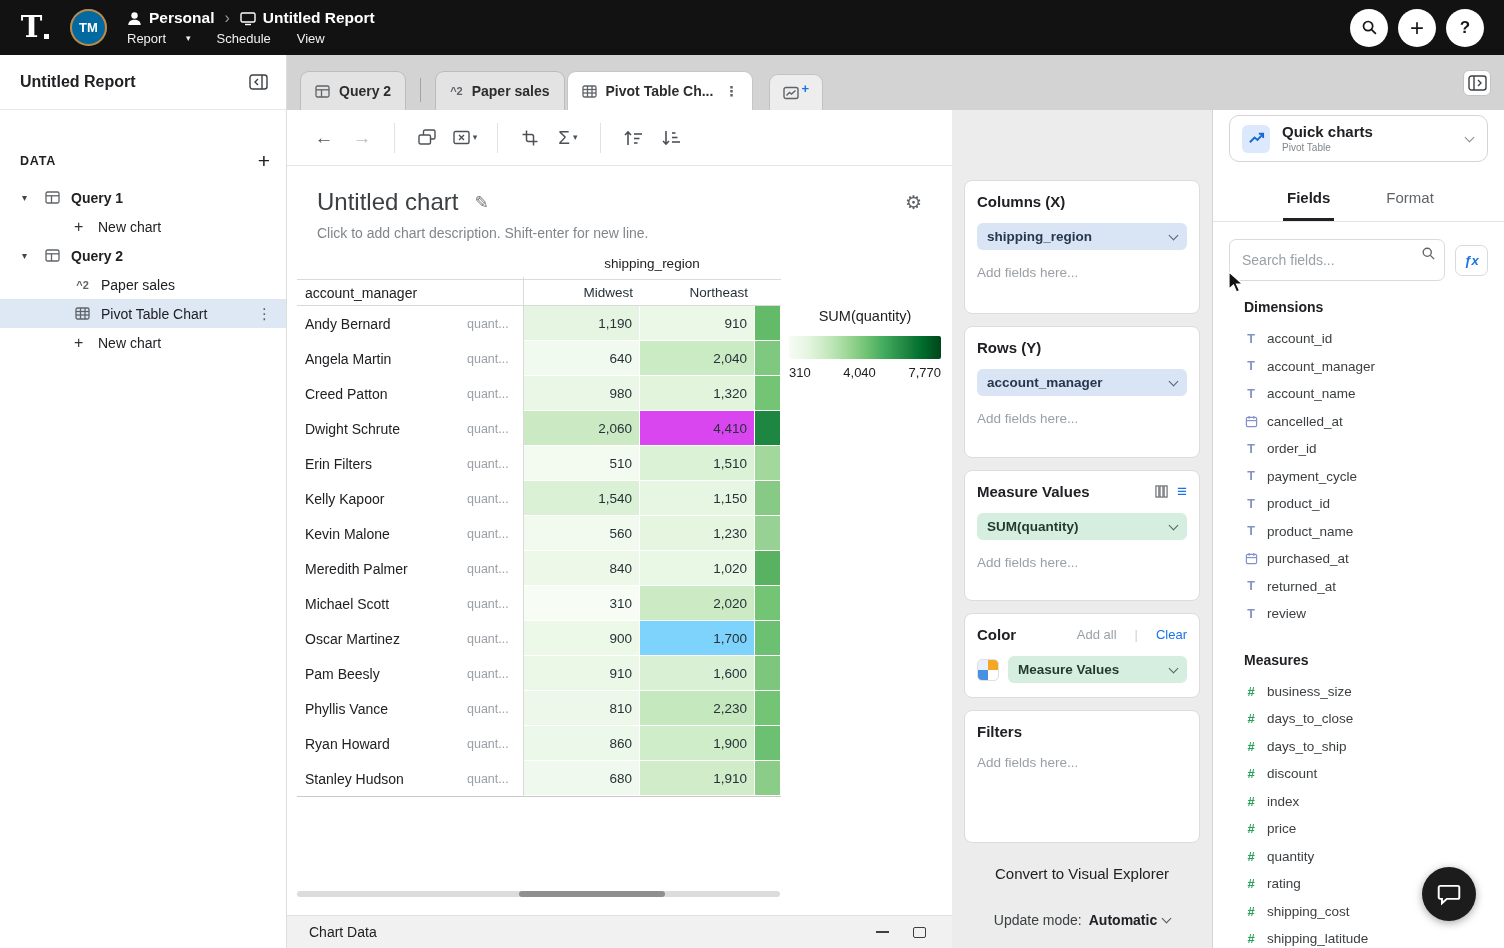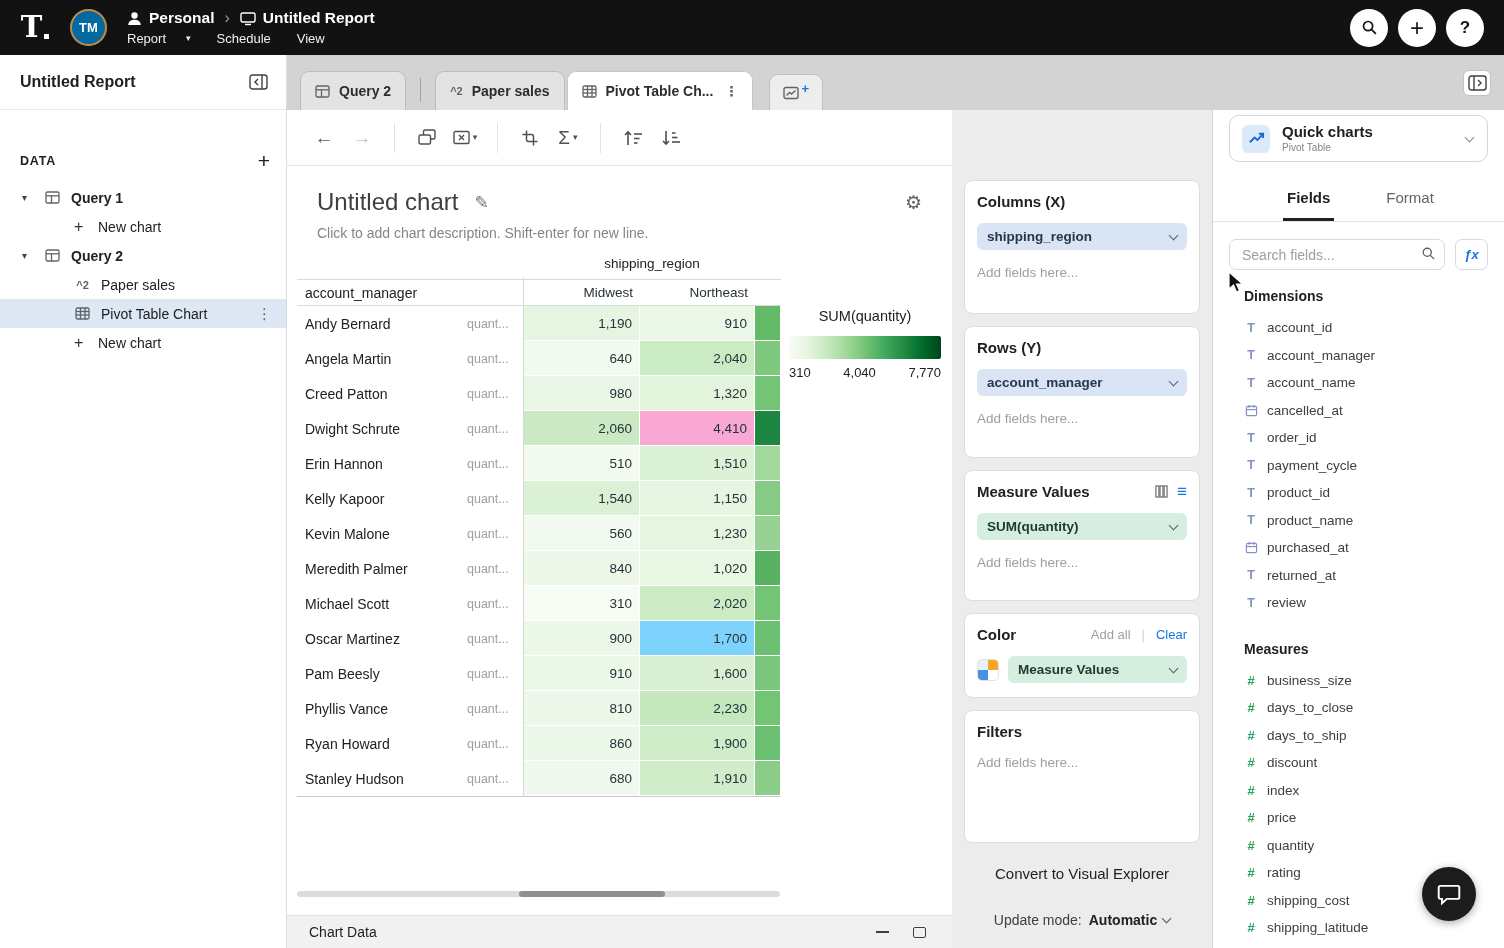"Search fields..." .search-wrap input { height: 31px -> 42px }
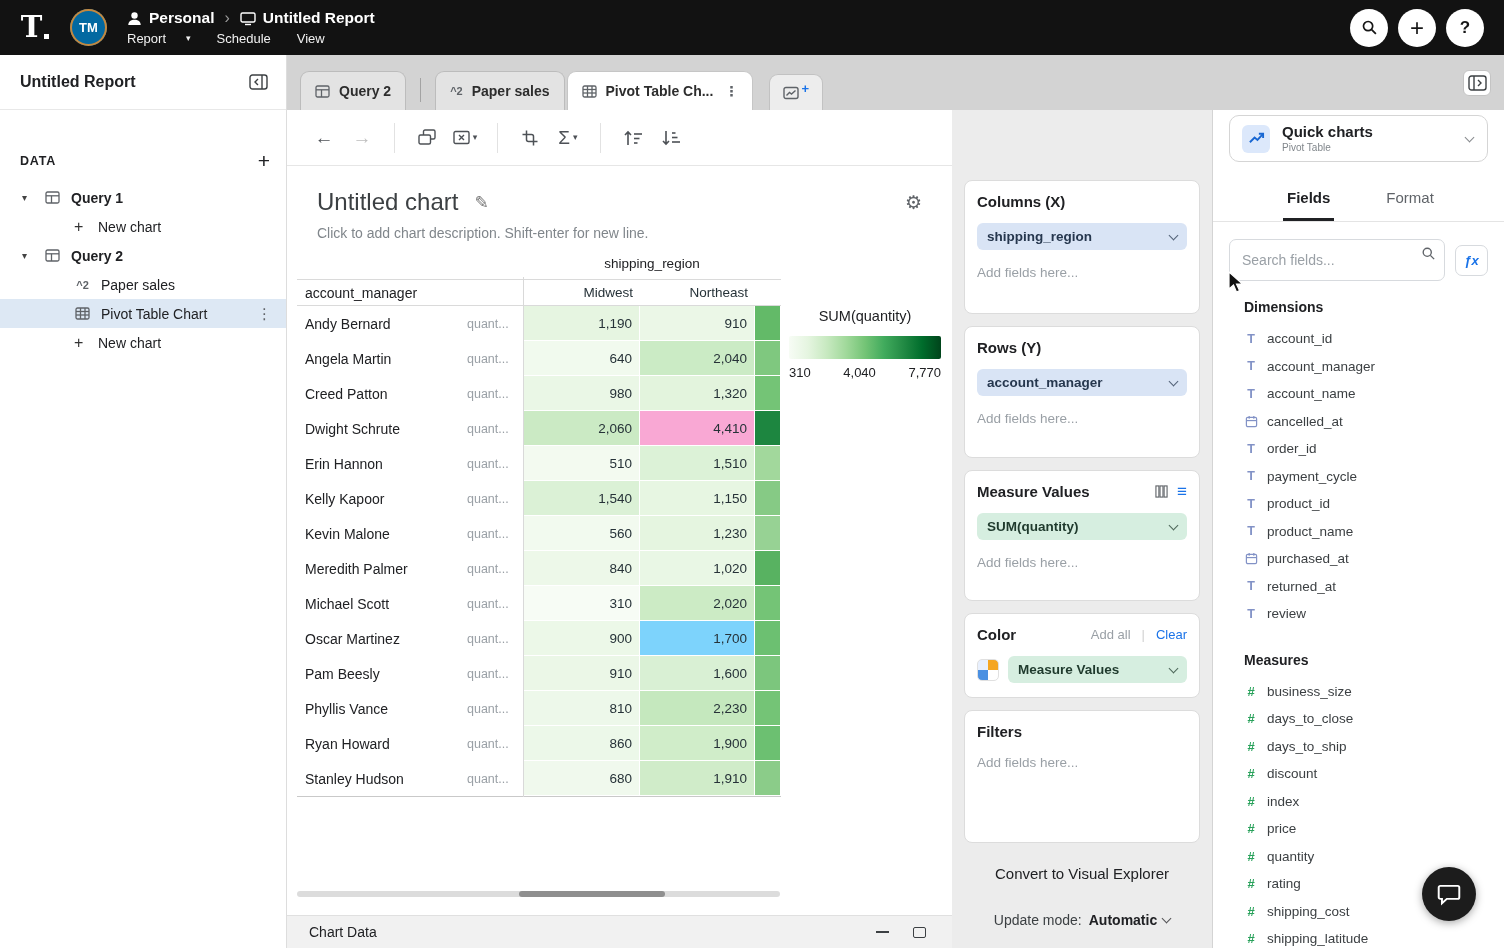"4,410" div.pv-val { background: #f9a8d4 -> #d946ef }
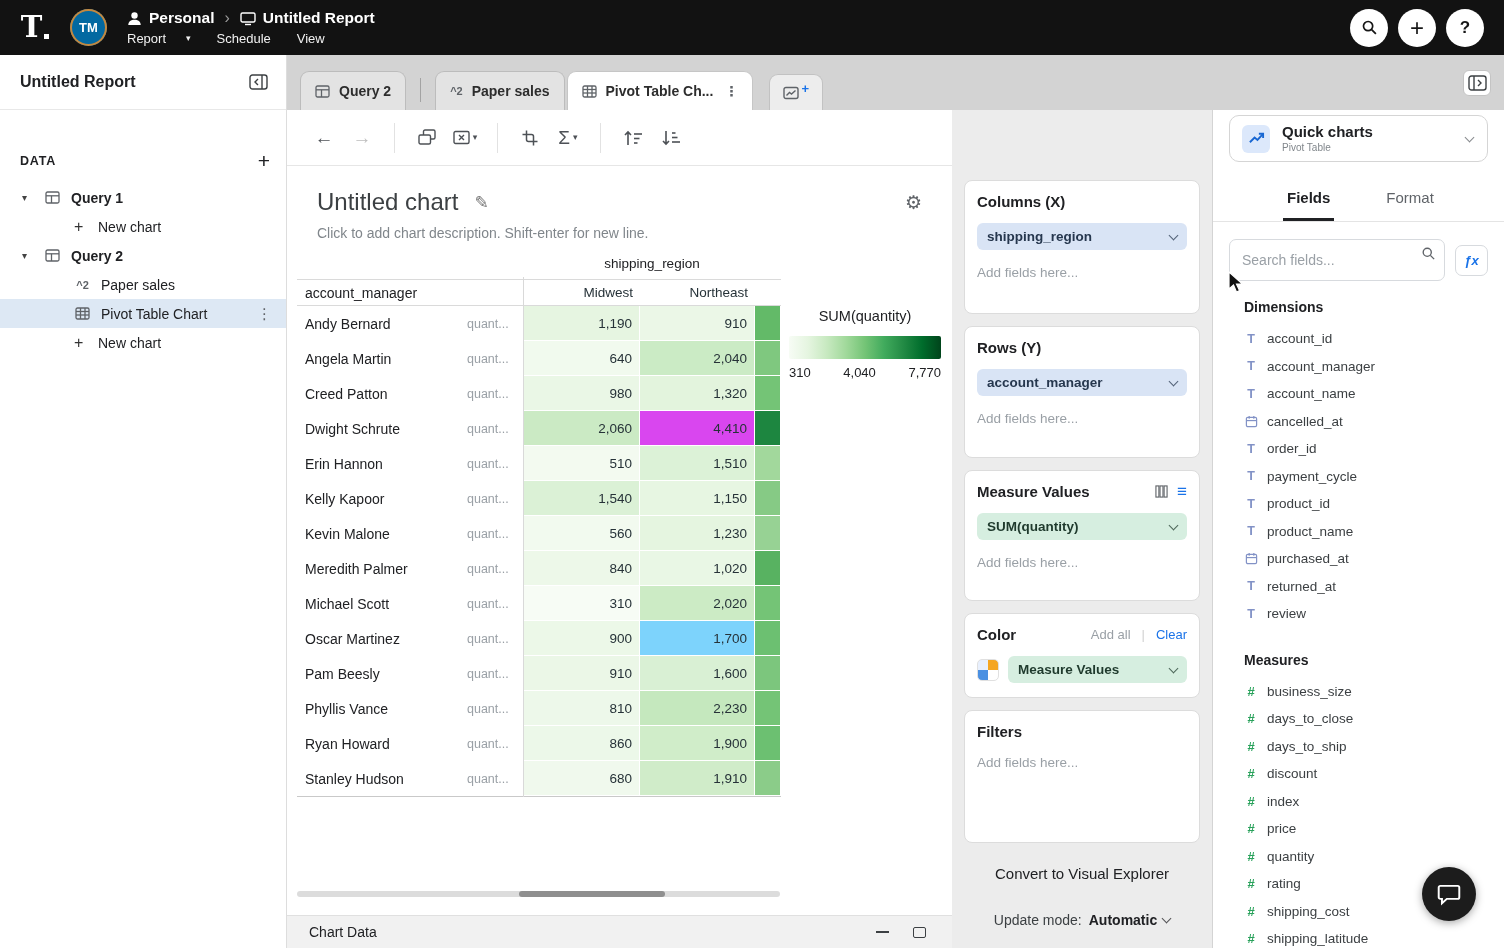"Erin Hannon" div.pv-name { text: Hannon -> Filters }
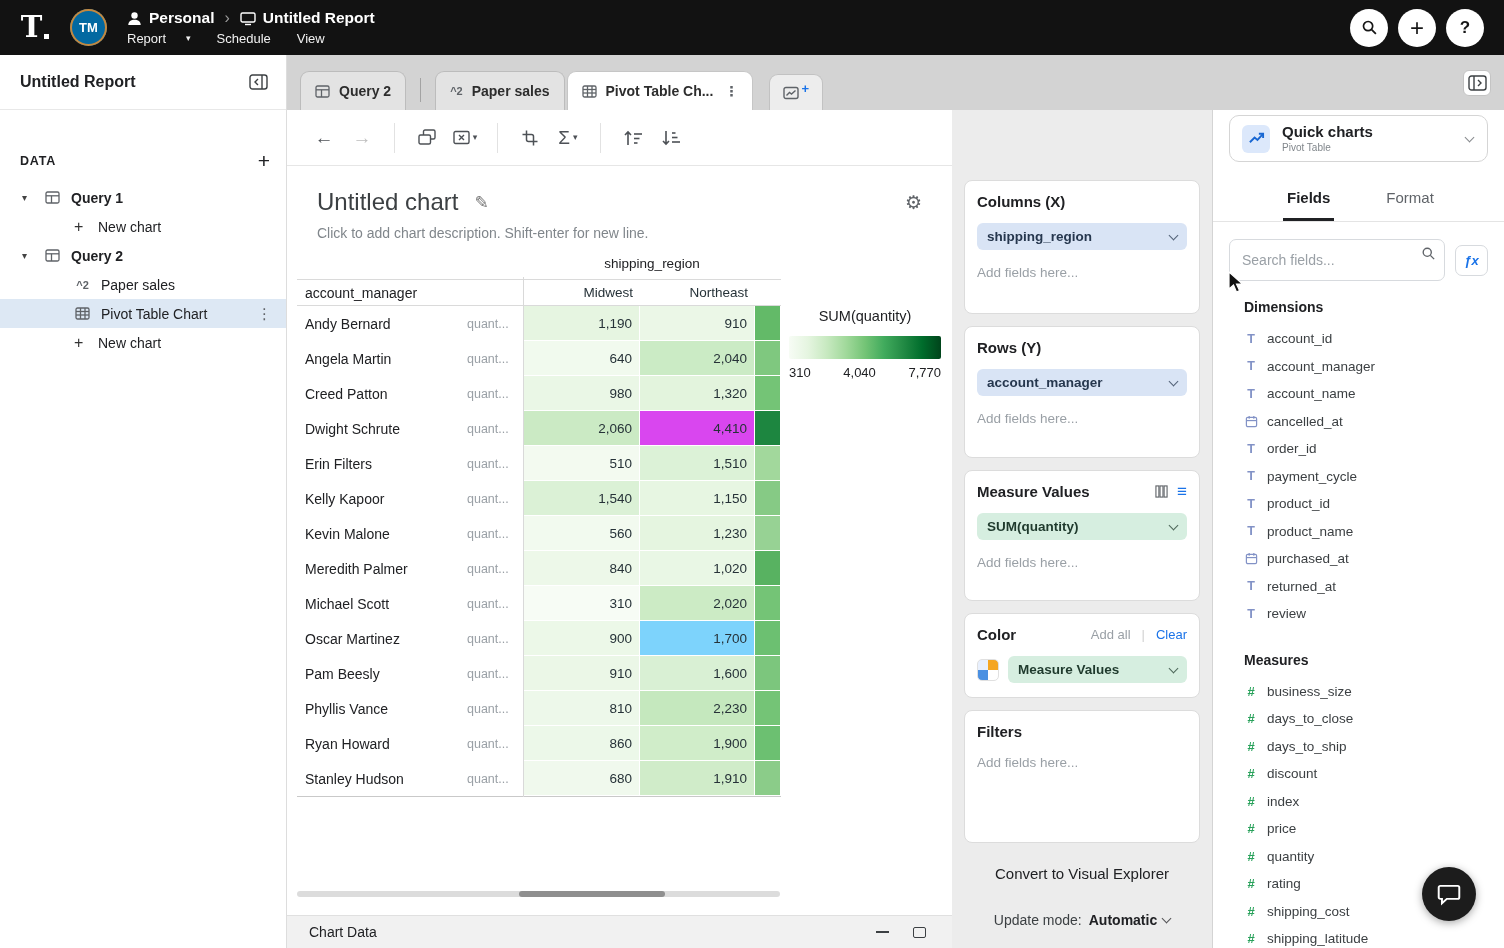"Add all" .link-row { gap: 11px -> 18px }
